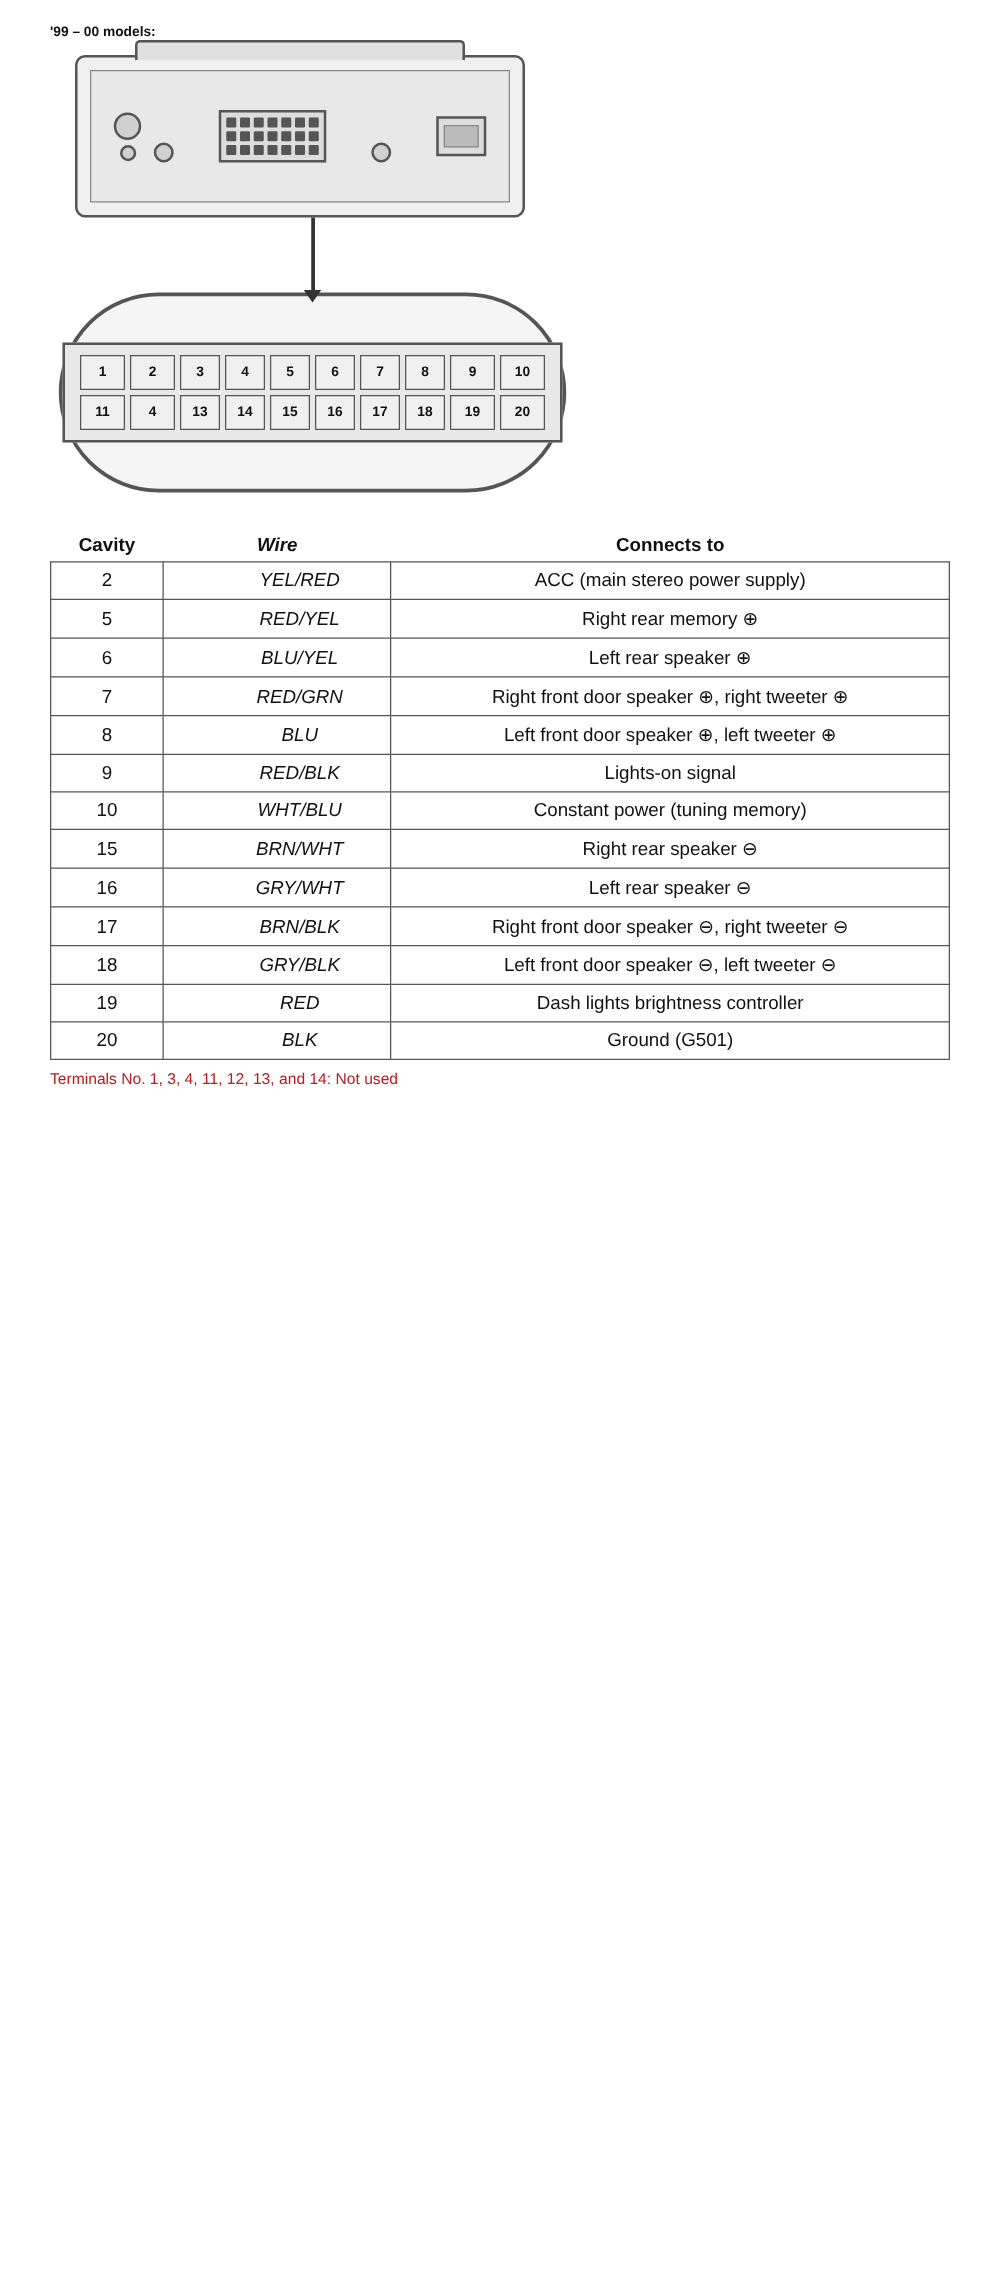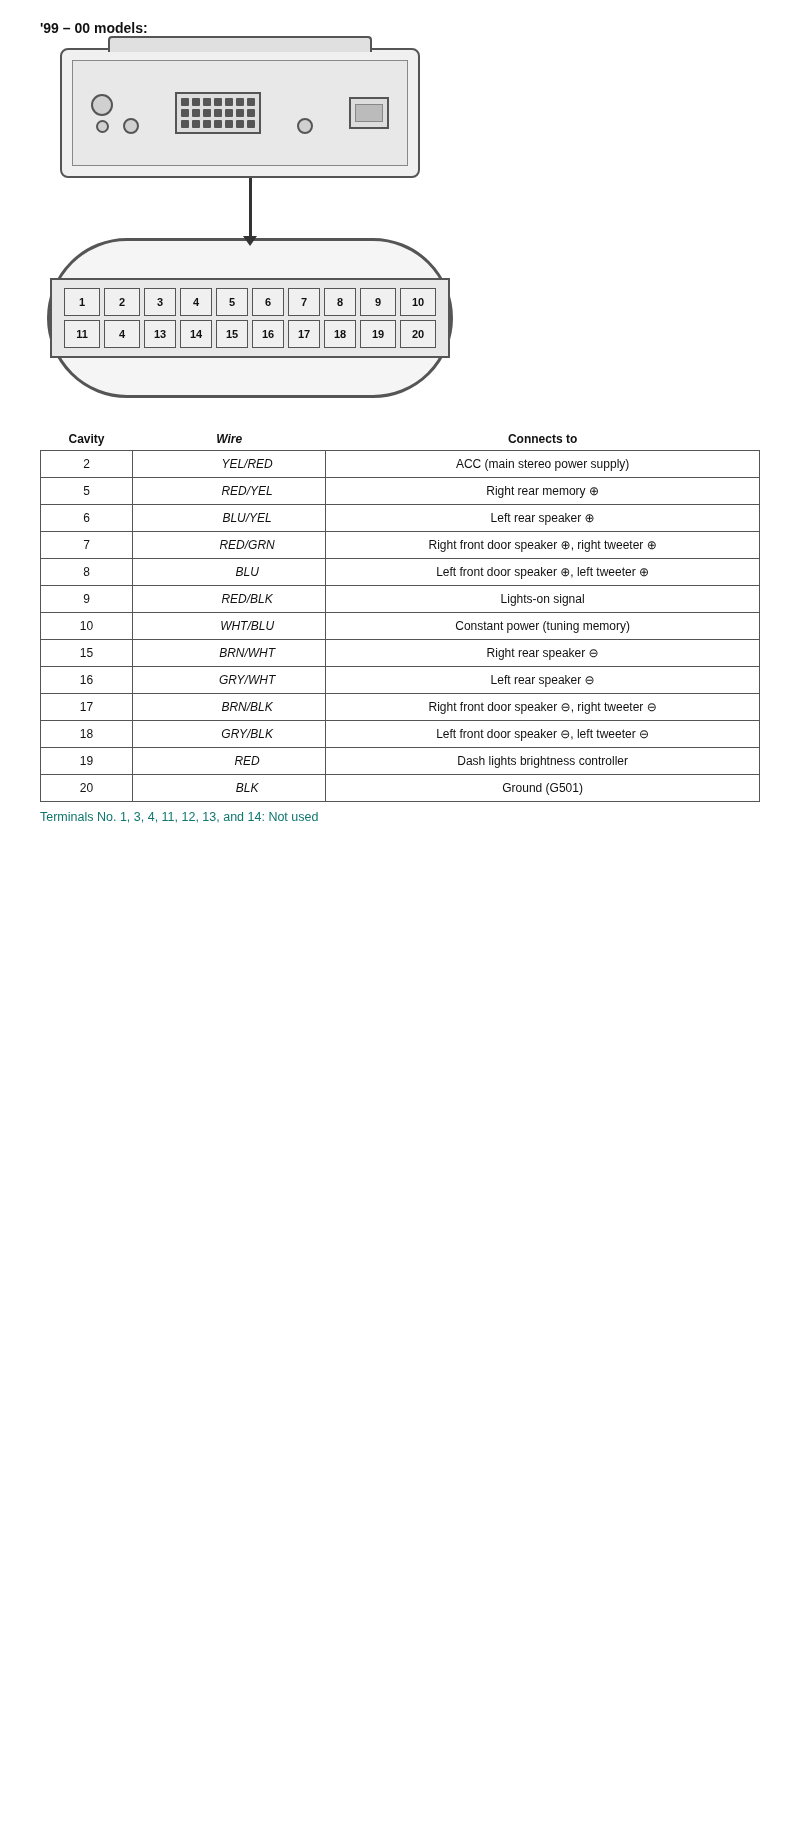"'99 – 00 models:" .page-title { font-size: 14px -> 11px }
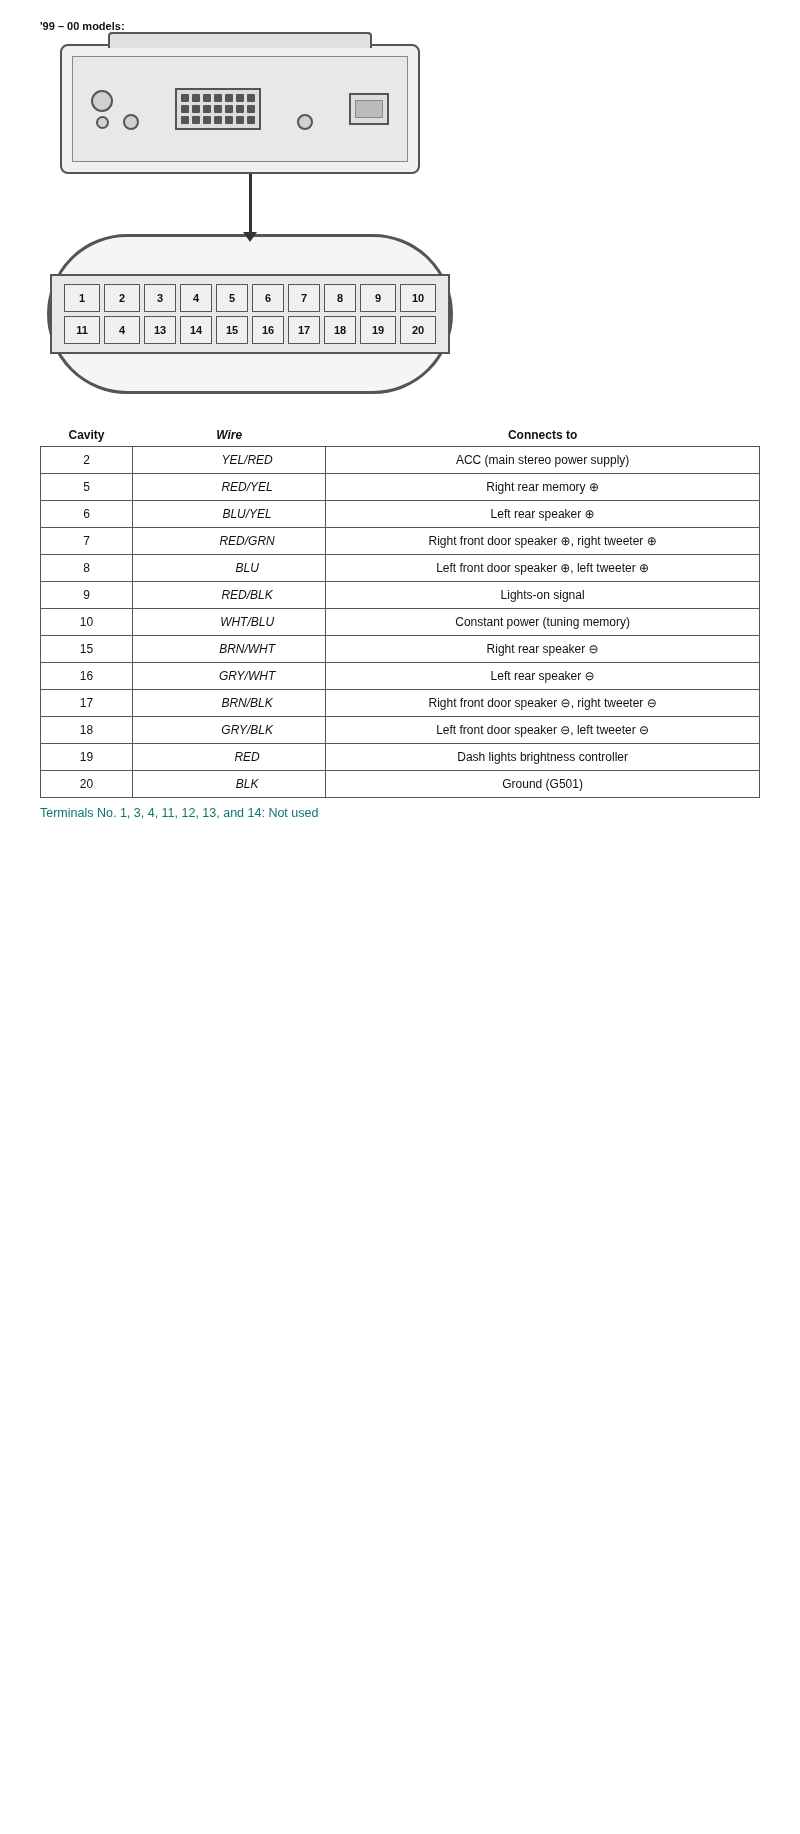"Cavity" table.wiring-table { font-size: 12px -> 15px }
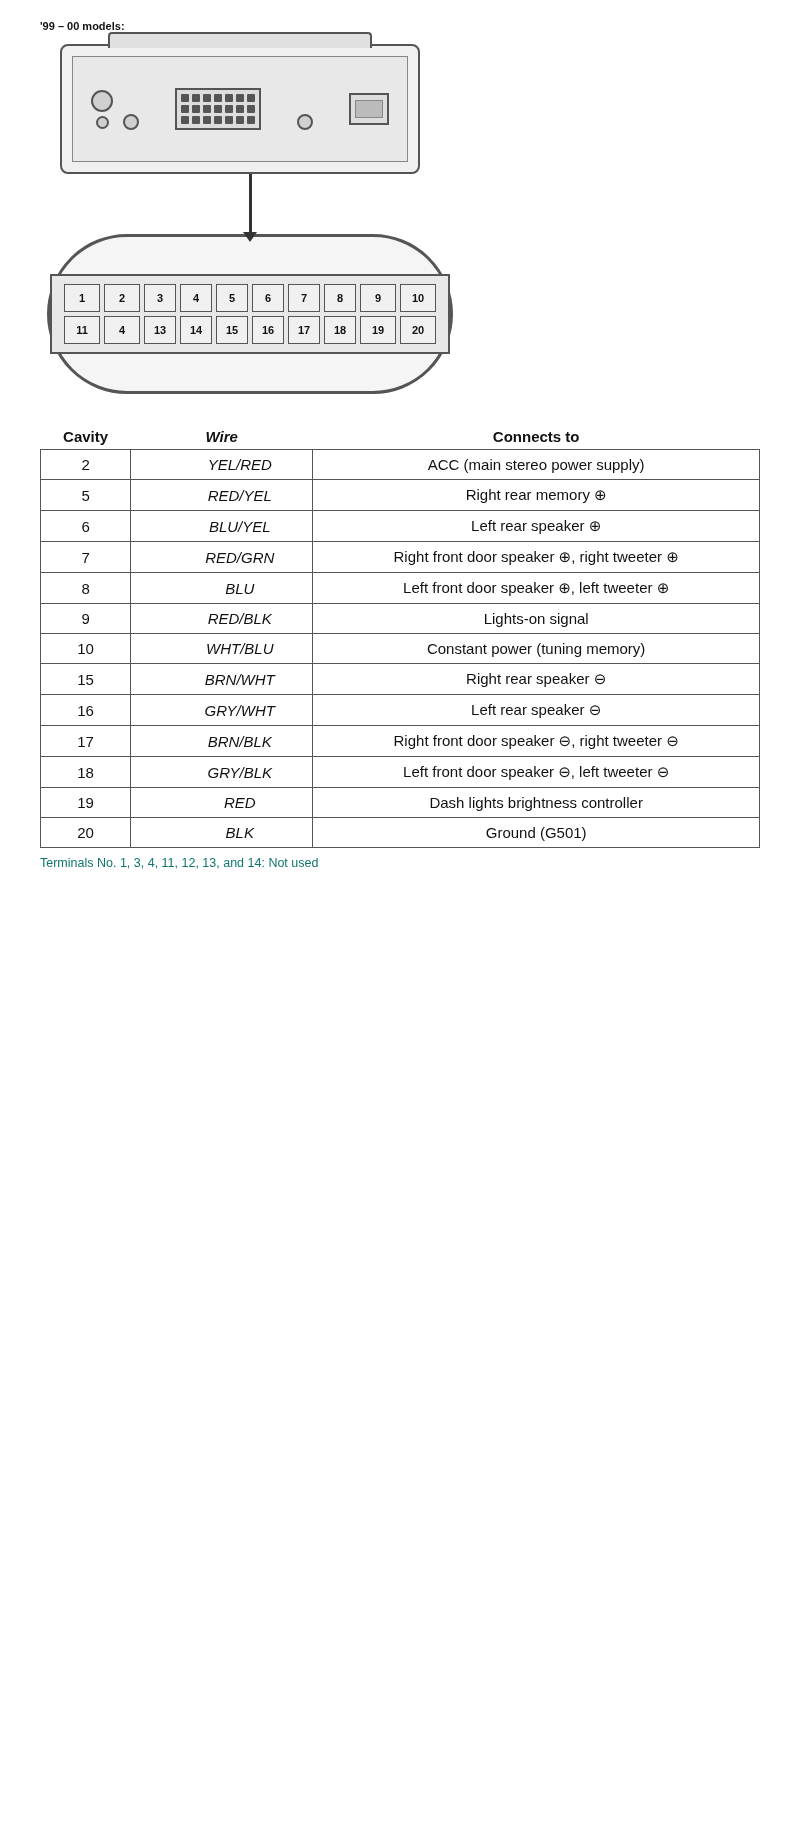"Terminals No. 1, 3, 4," .footnote { color: #0f766e -> #b91c1c }
